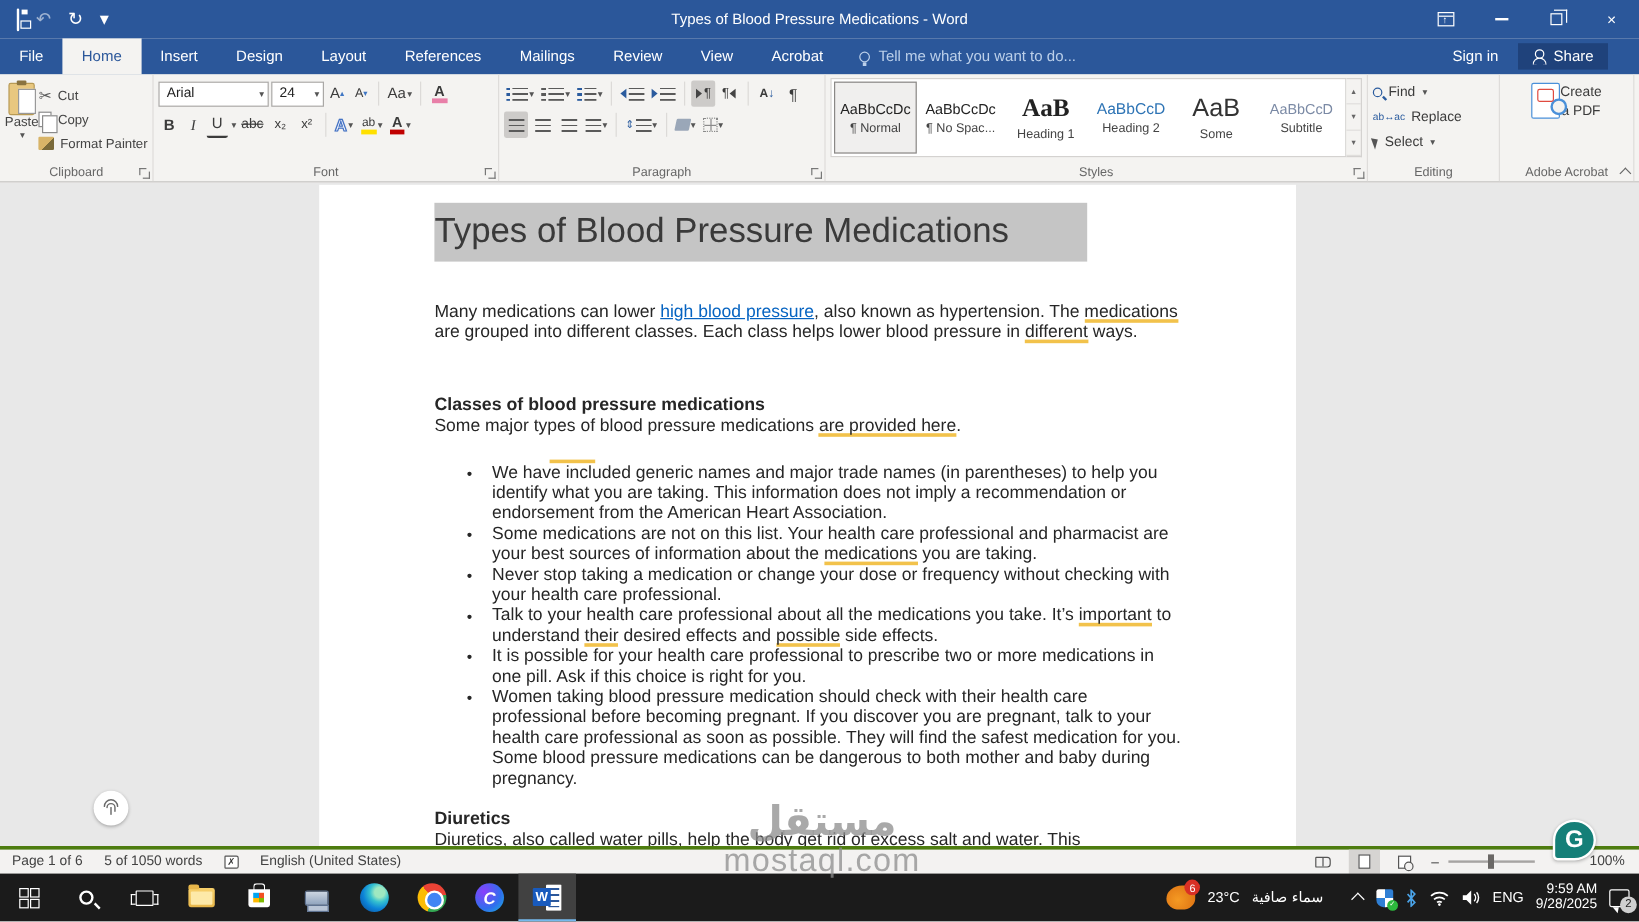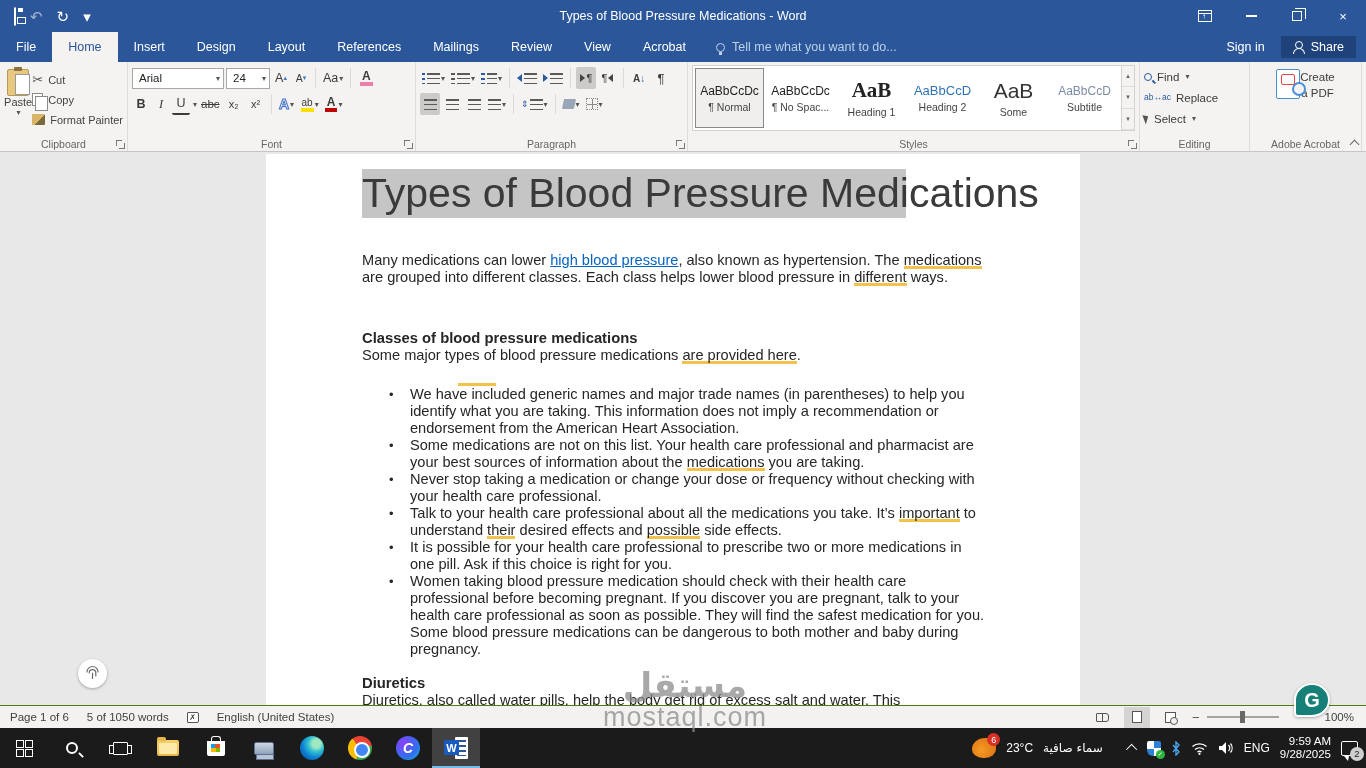"Sign in" .tab-right { padding-right: 10px -> 26px }
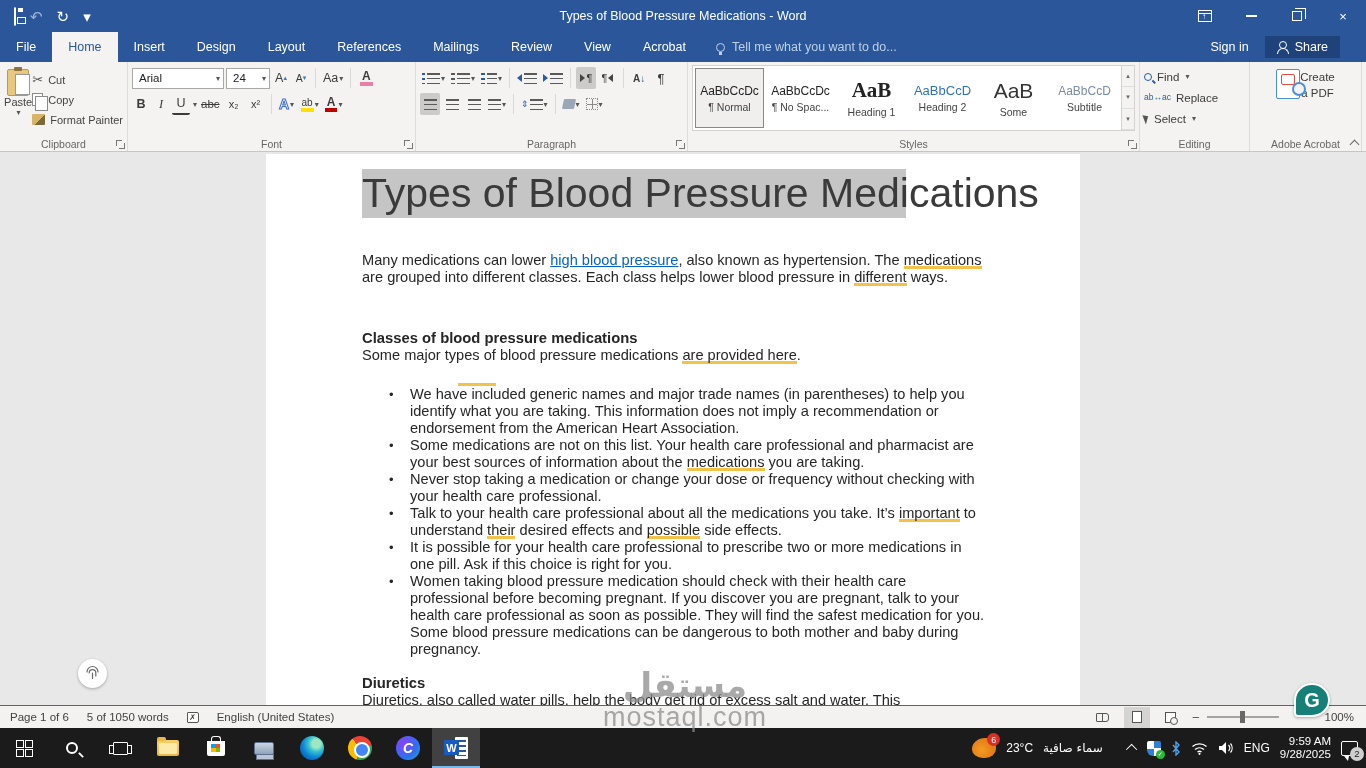"Types of Blood Pressure Medications" .title-block { font-size: 41px -> 29px }
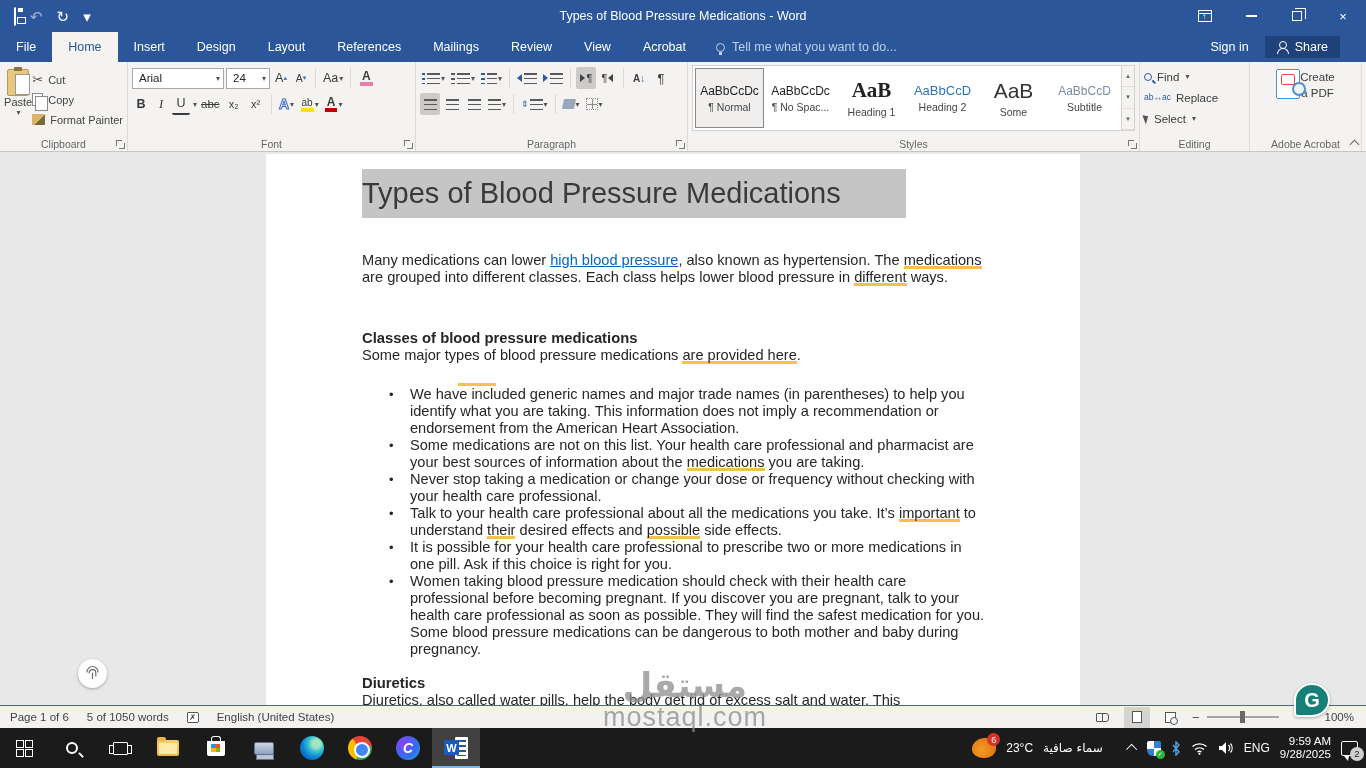"Page 1 of 6" .statusbar { border-top: 1px solid #4d7c0f -> 3px solid #4d7c0f }
